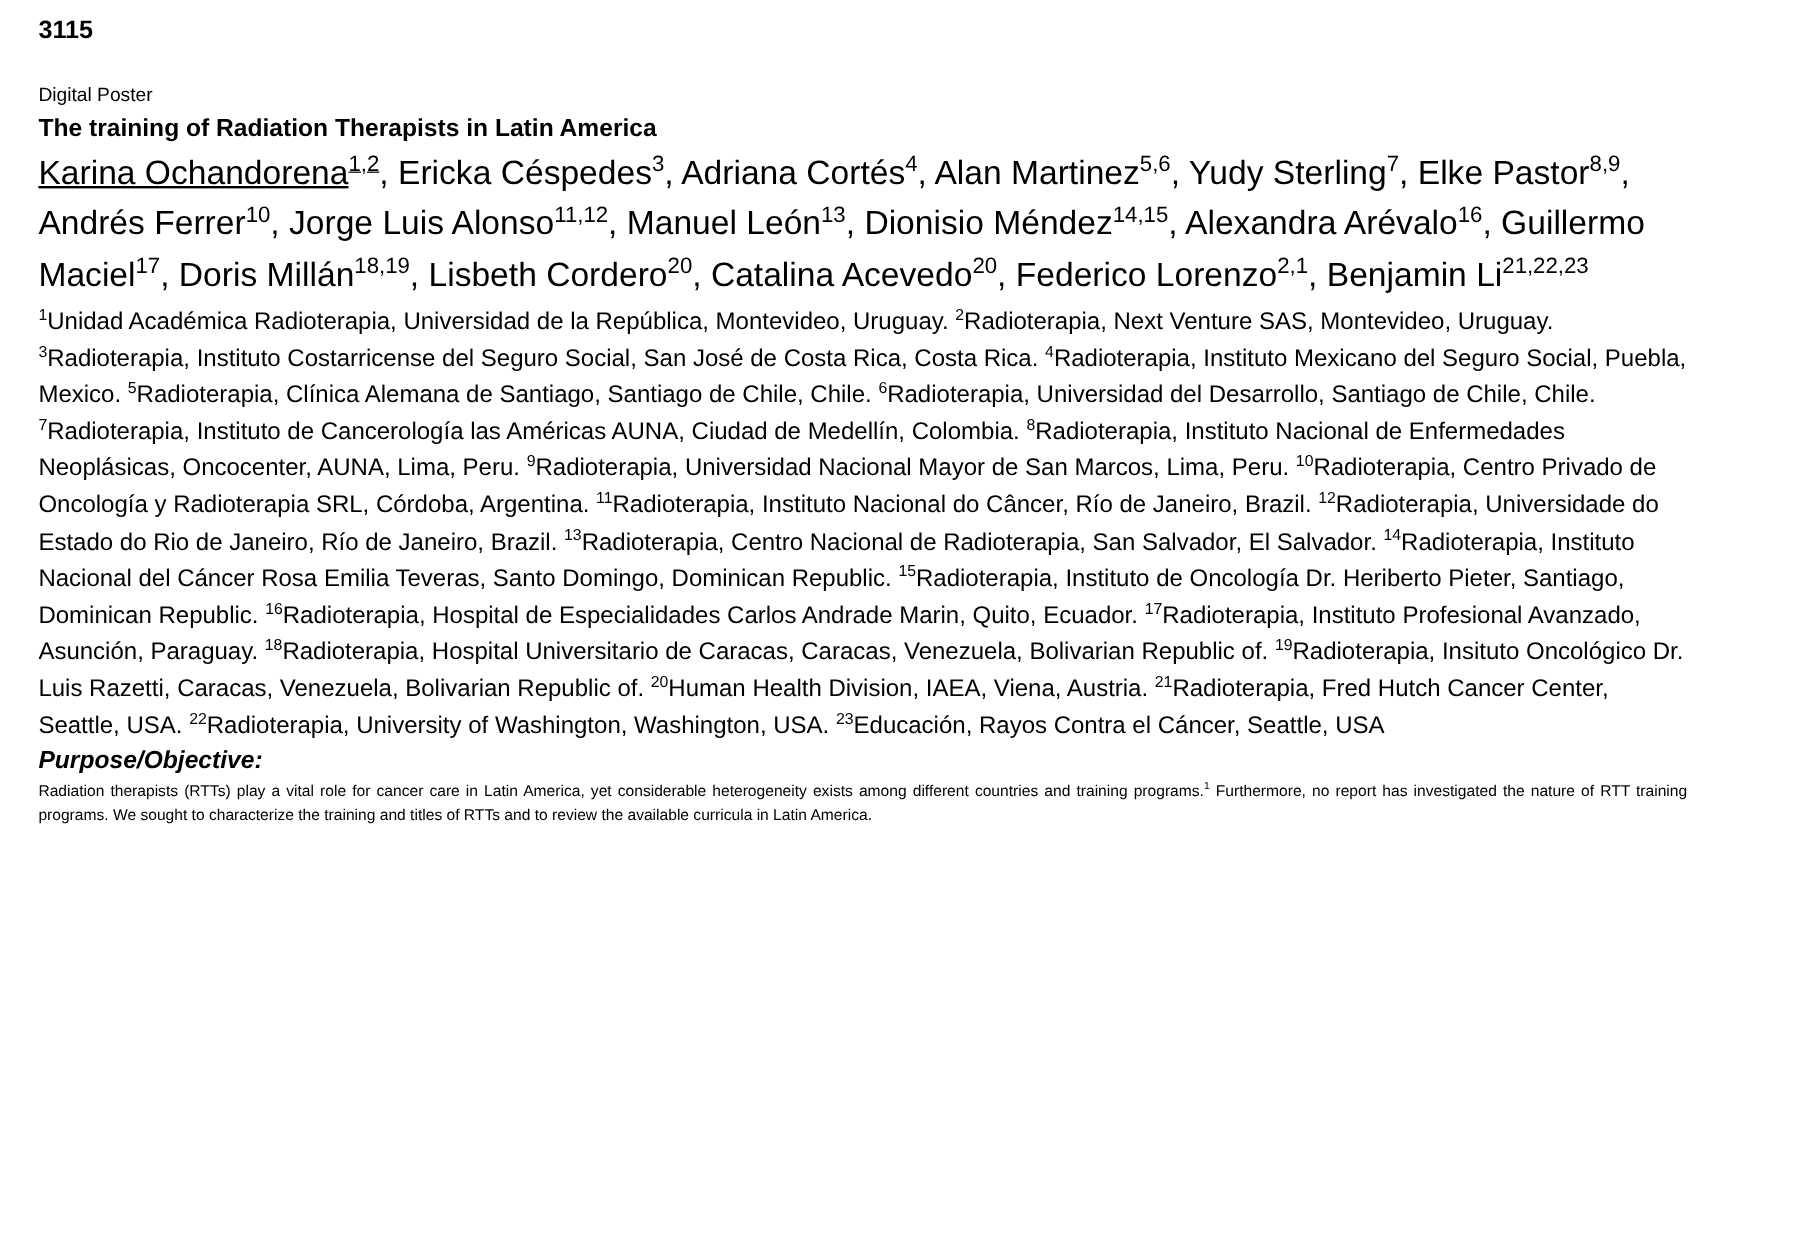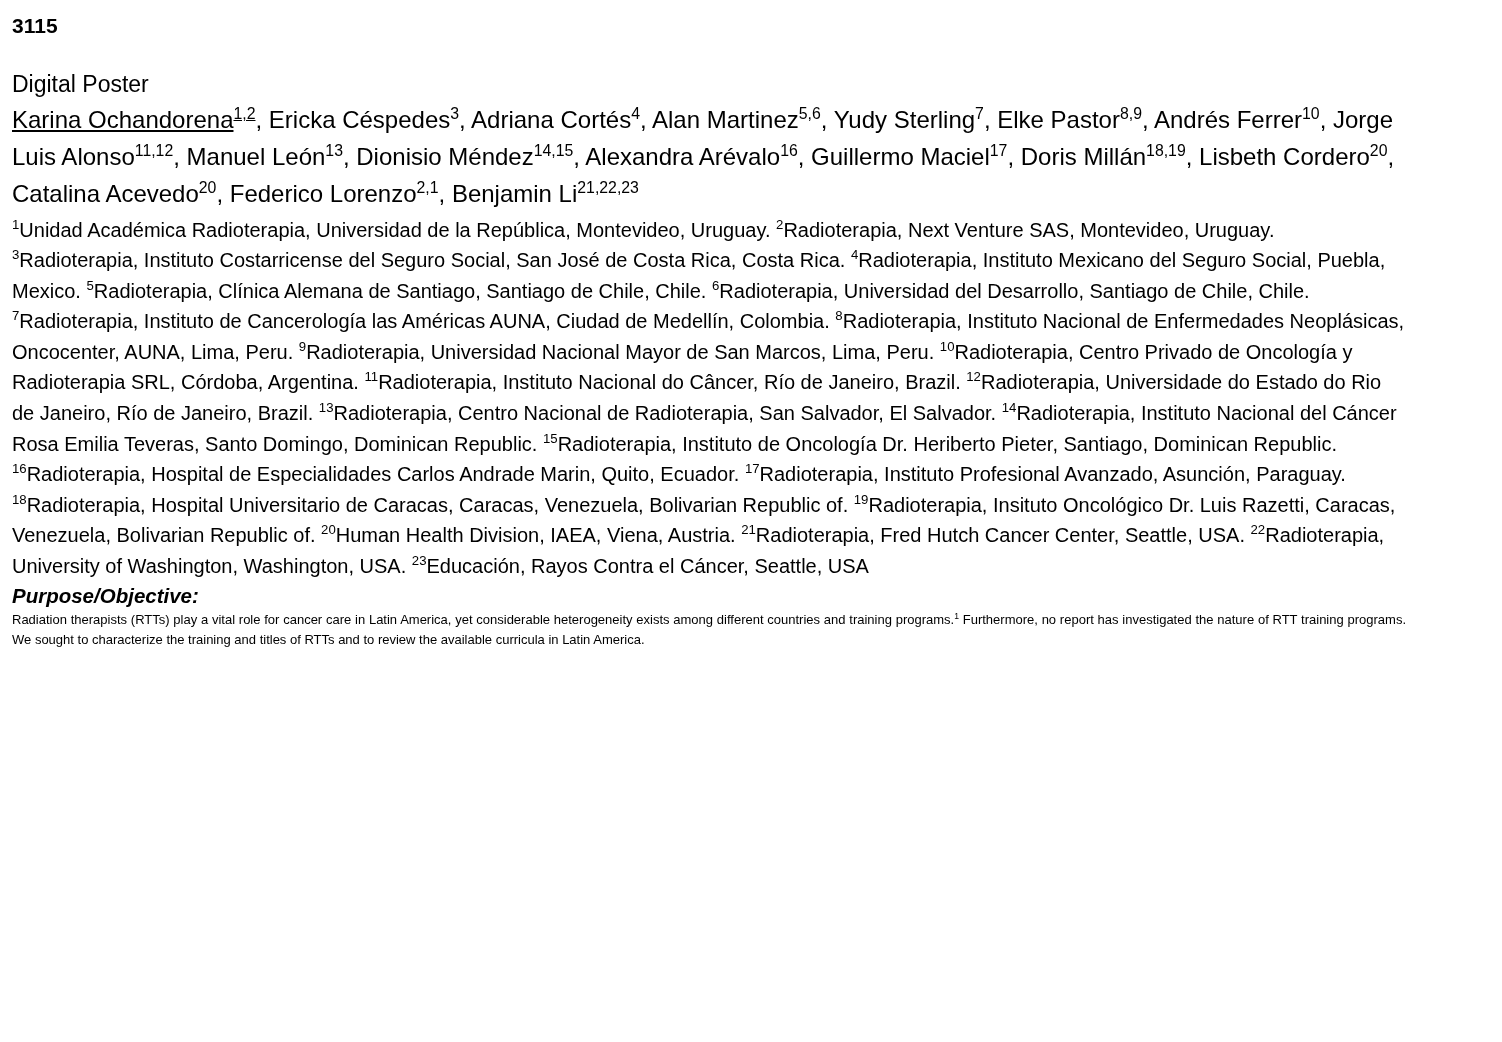"3115" .page { padding: 12px 96px 0 12px -> 12px 96px 0 32px }
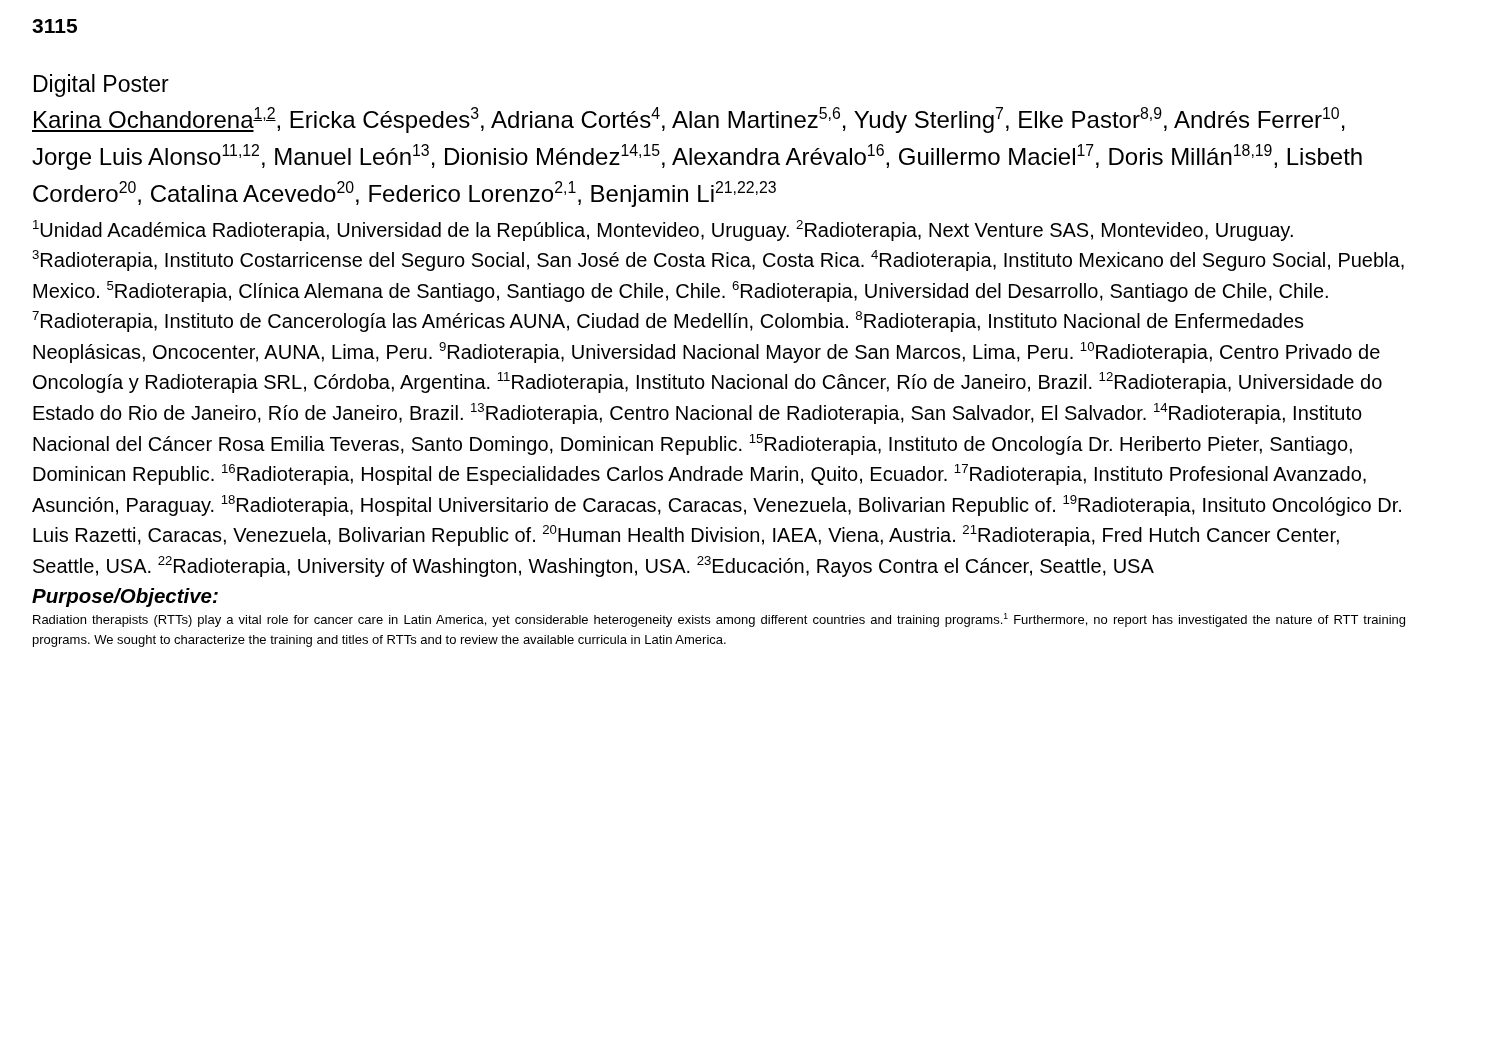"Digital Poster" .presentation-type { font-size: 23px -> 16px }
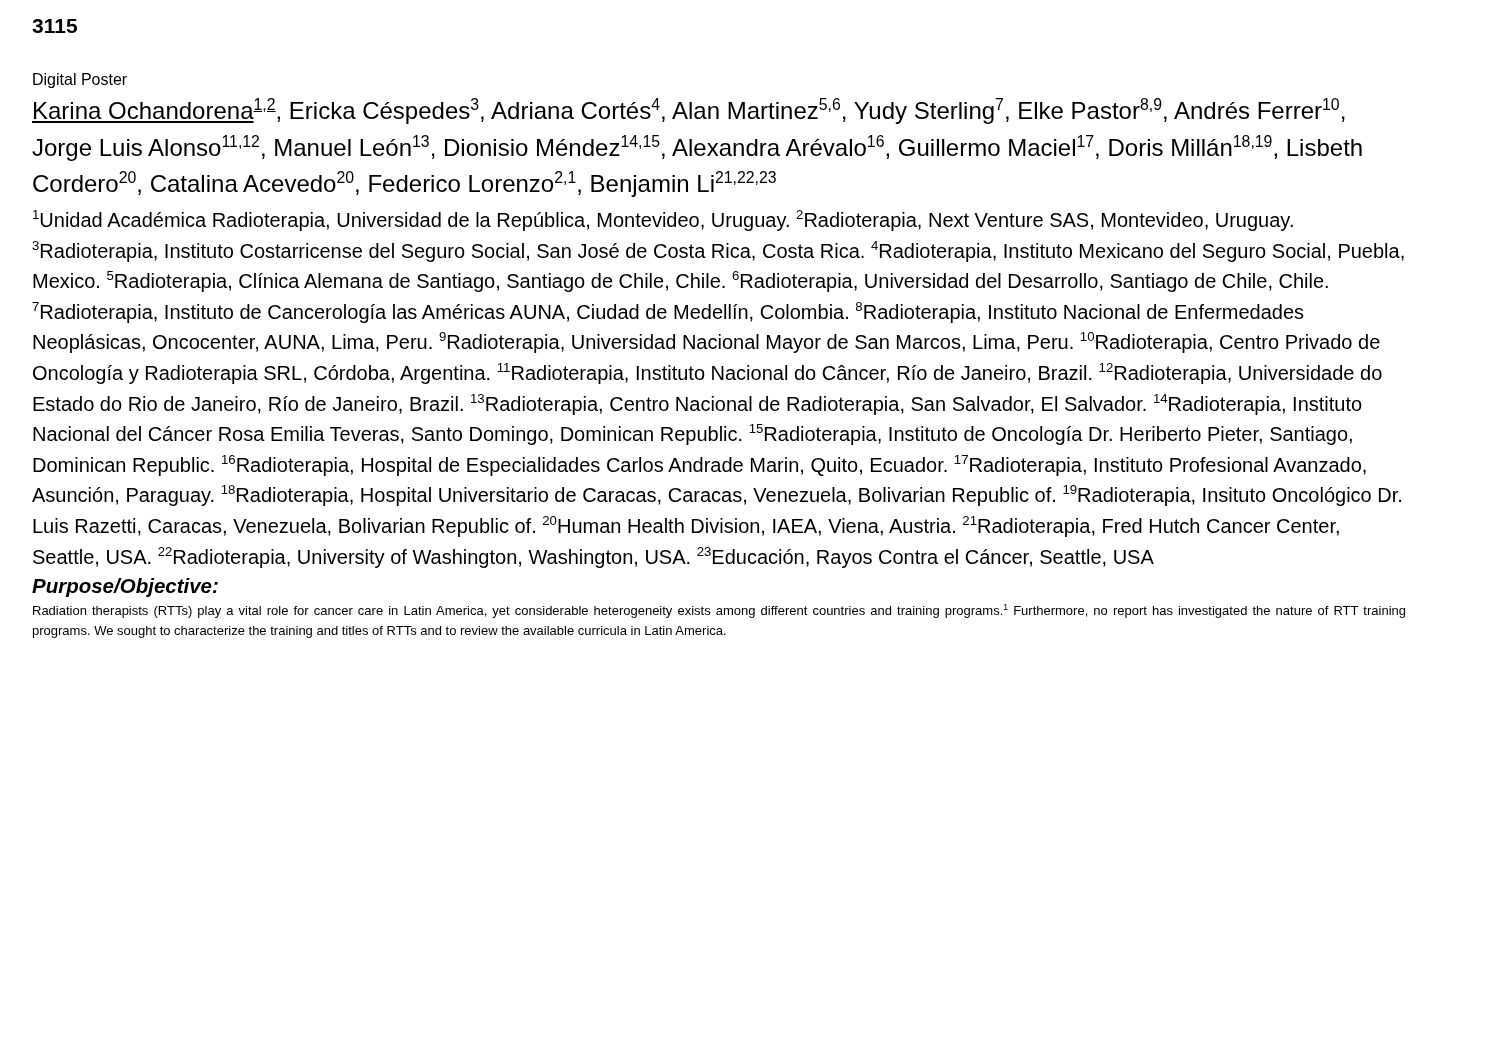"The training of Radiation Therapists" div.title { html: none -> <div>The training of Radiation Therapists in Latin America</div> }
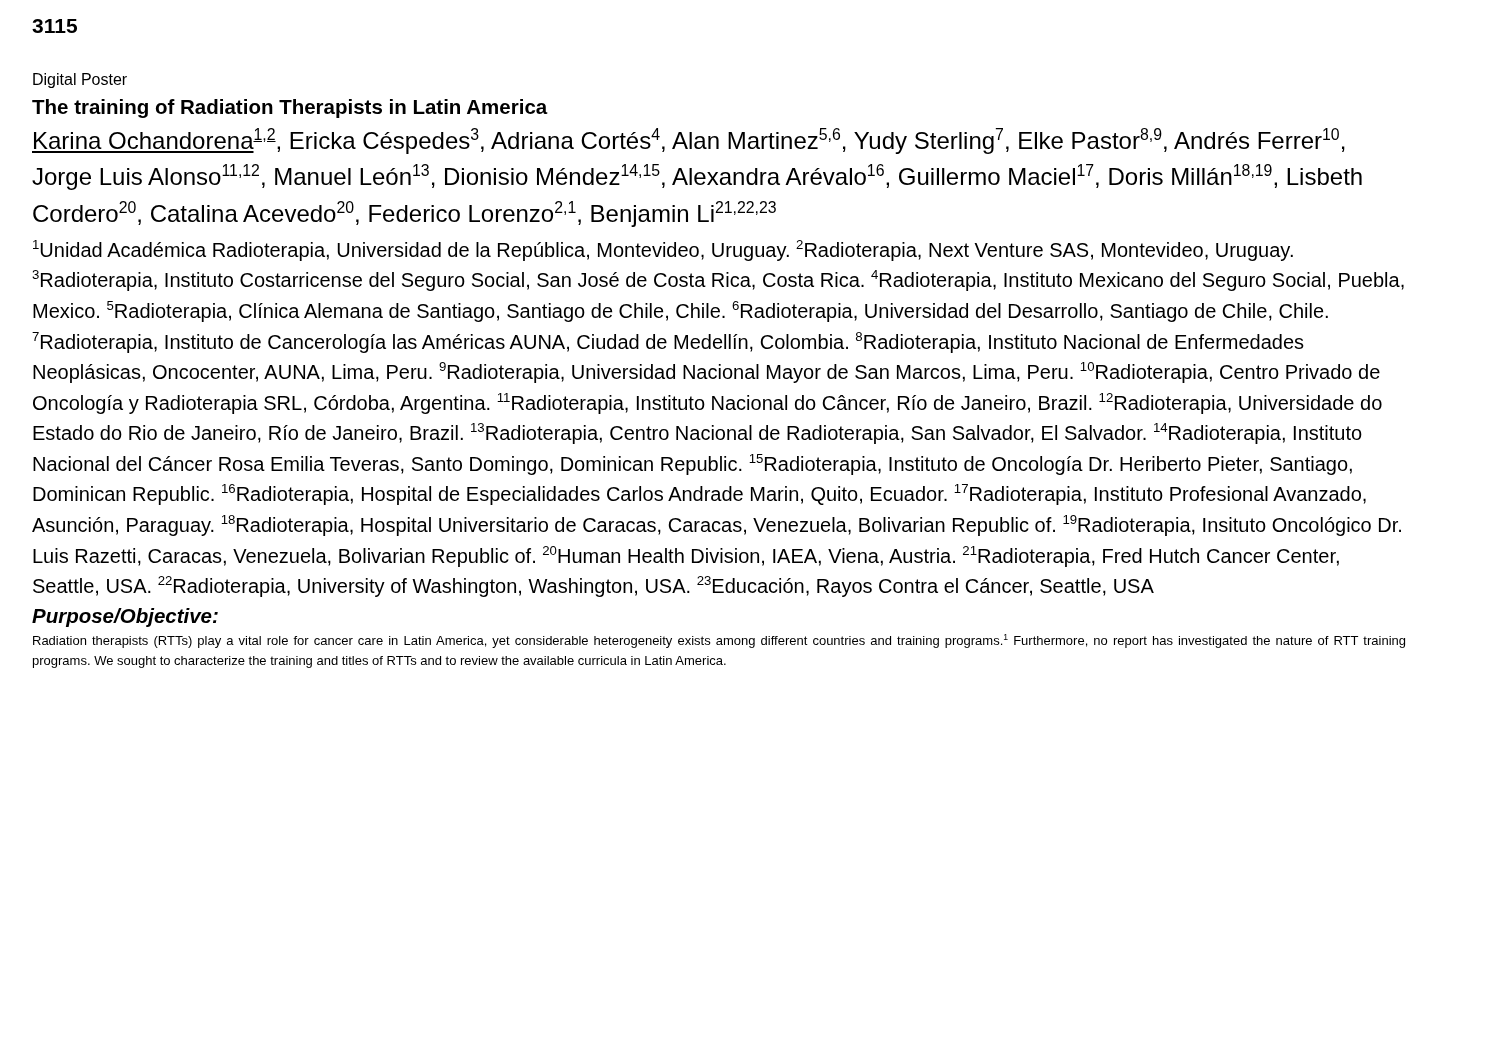"Karina Ochandorena1,2, Ericka Céspedes3," .authors { font-size: 24px -> 28px }
